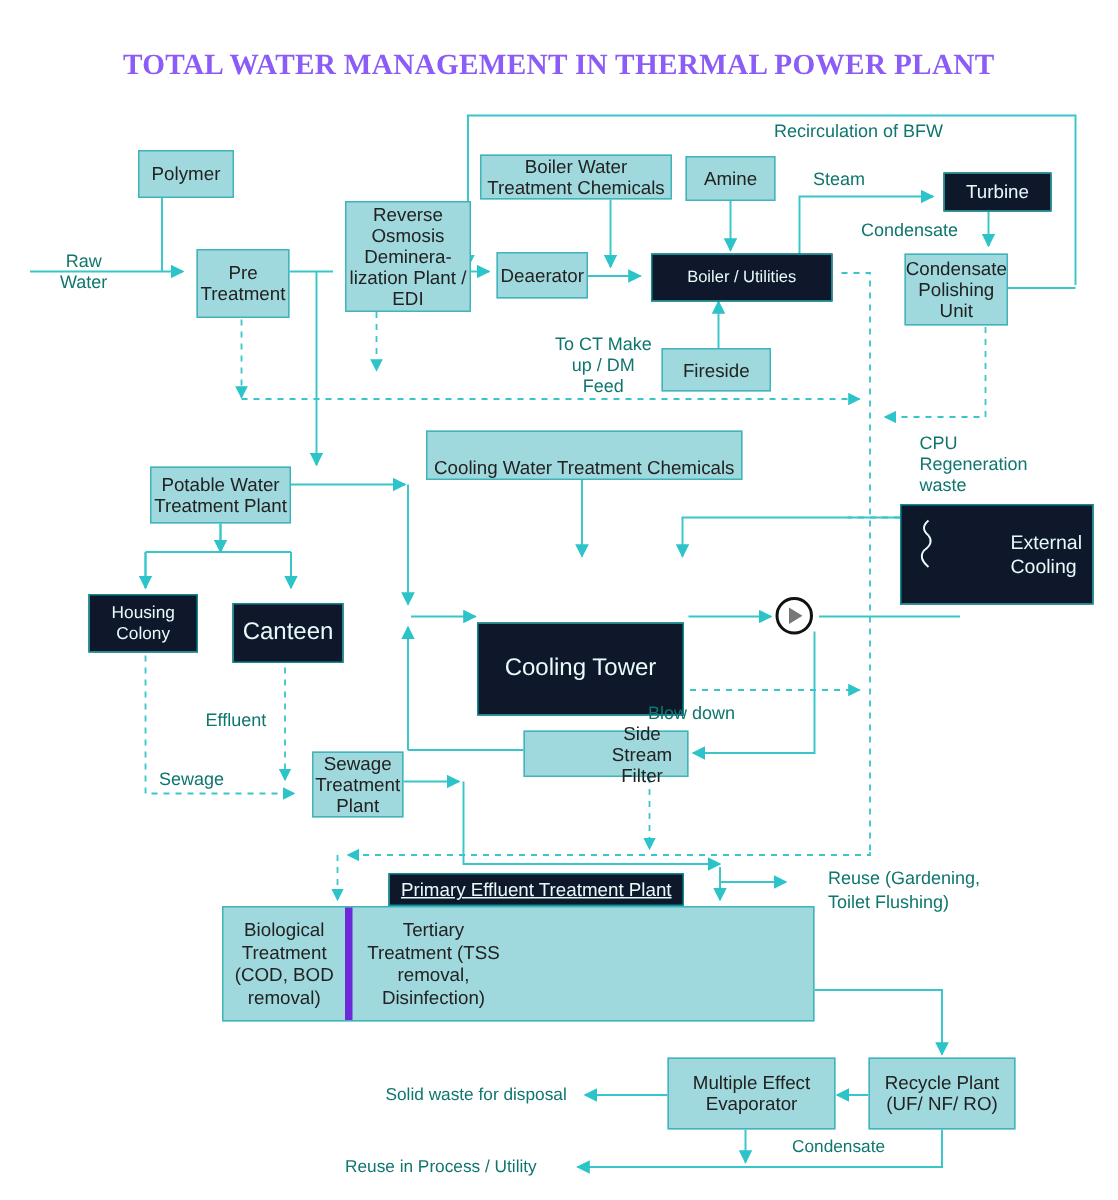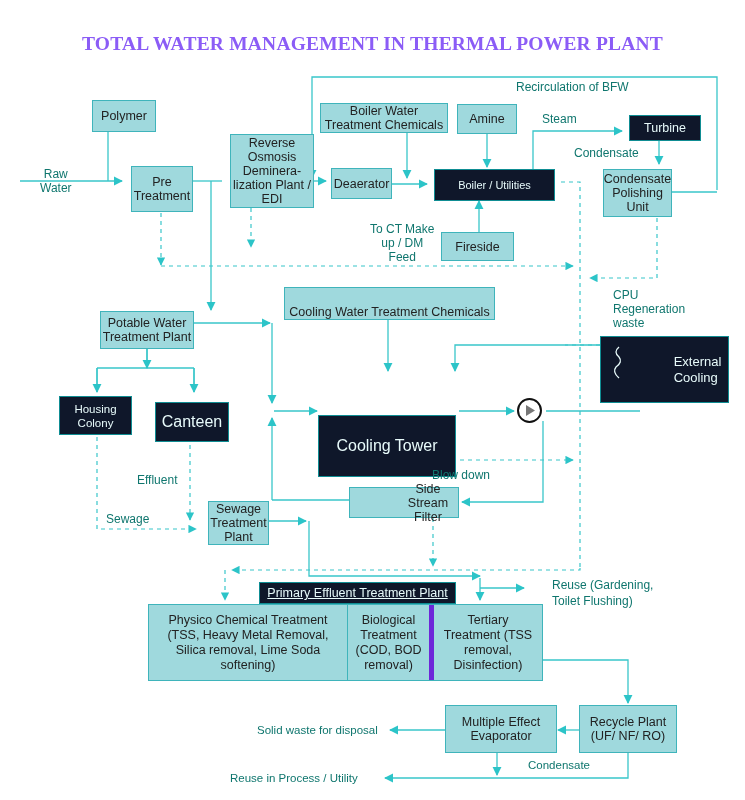"Physico Chemical Treatment" div.cell { html: <div> <div><span>Physico Chemical Treatment</span><br><span>(TSS, Heavy Metal Removal,</span><br><span>Silica removal, Lime Soda</span><br><span>softening)</span></div> </div> -> none }
